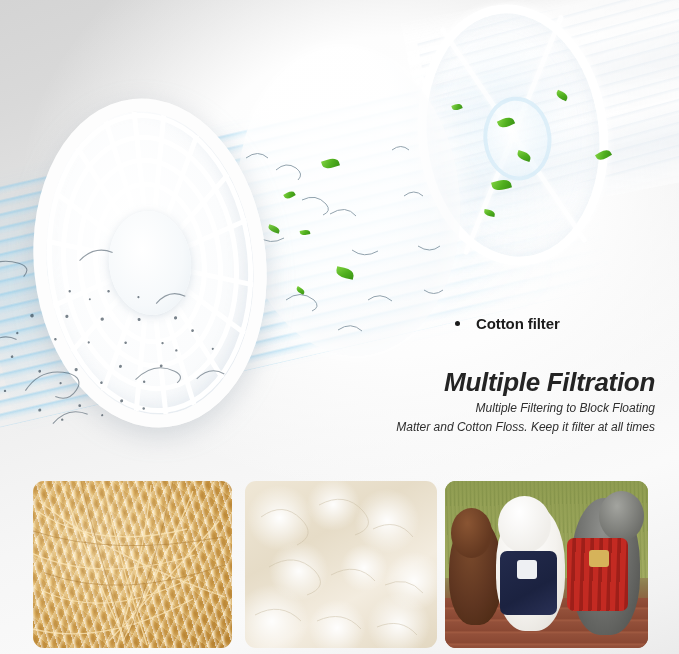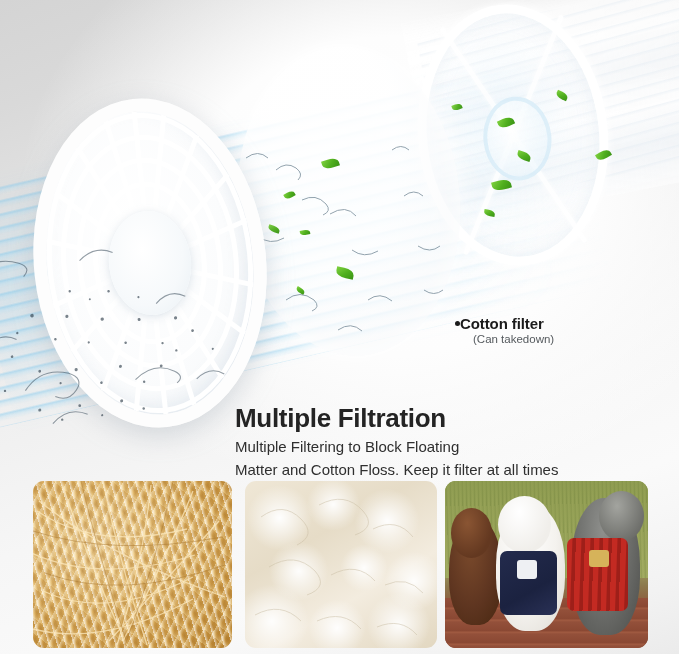"Cotton filter" .callout-row { gap: 0 -> 16px }
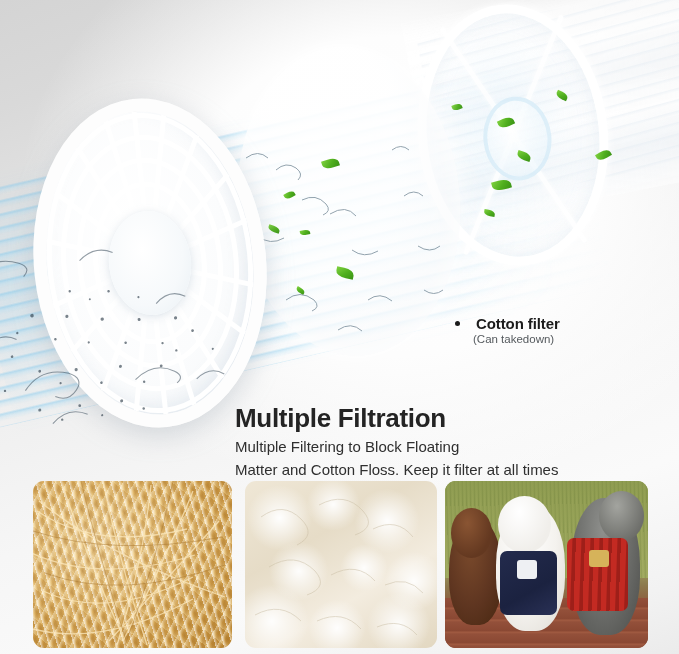"(Can takedown)" div.callout-sub { html: <div>(Can takedown)</div> -> none }
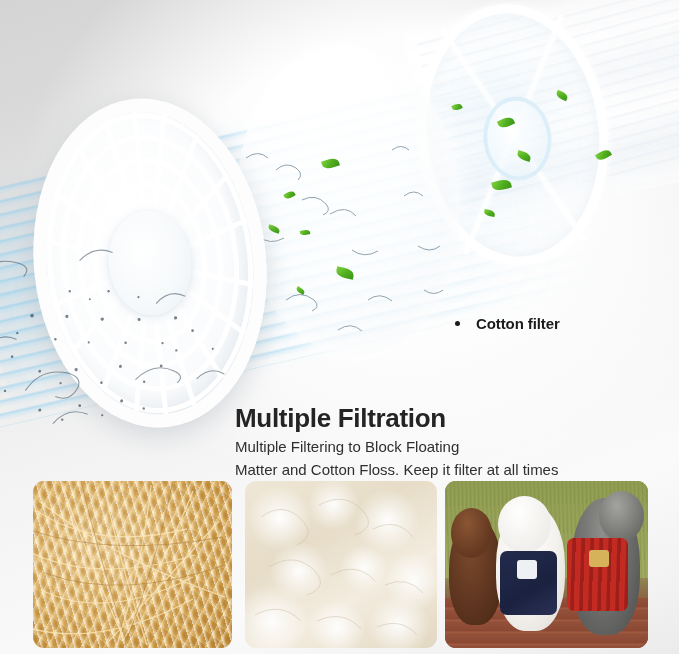"Multiple Filtration" #headline { font-style: none -> italic; text-align: none -> right; top: 404px -> 368px }
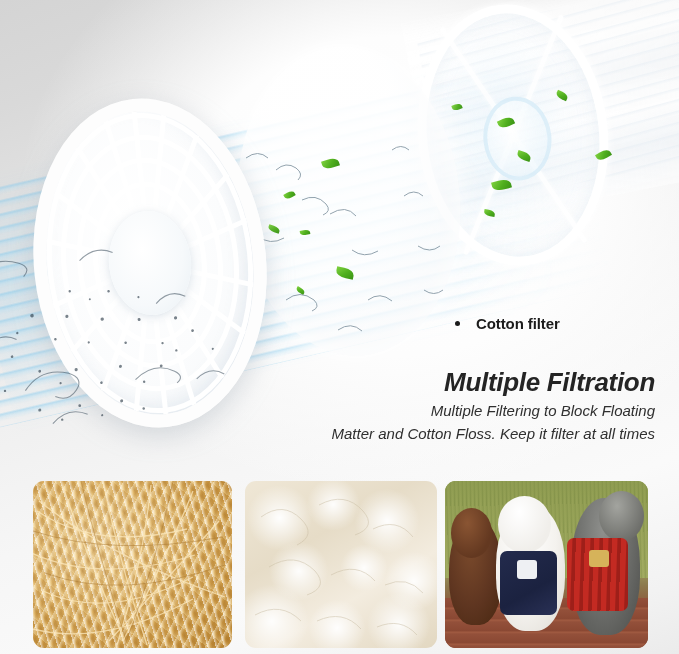"Multiple Filtering to Block Floating" .h-sub { font-size: 15px -> 12px }
